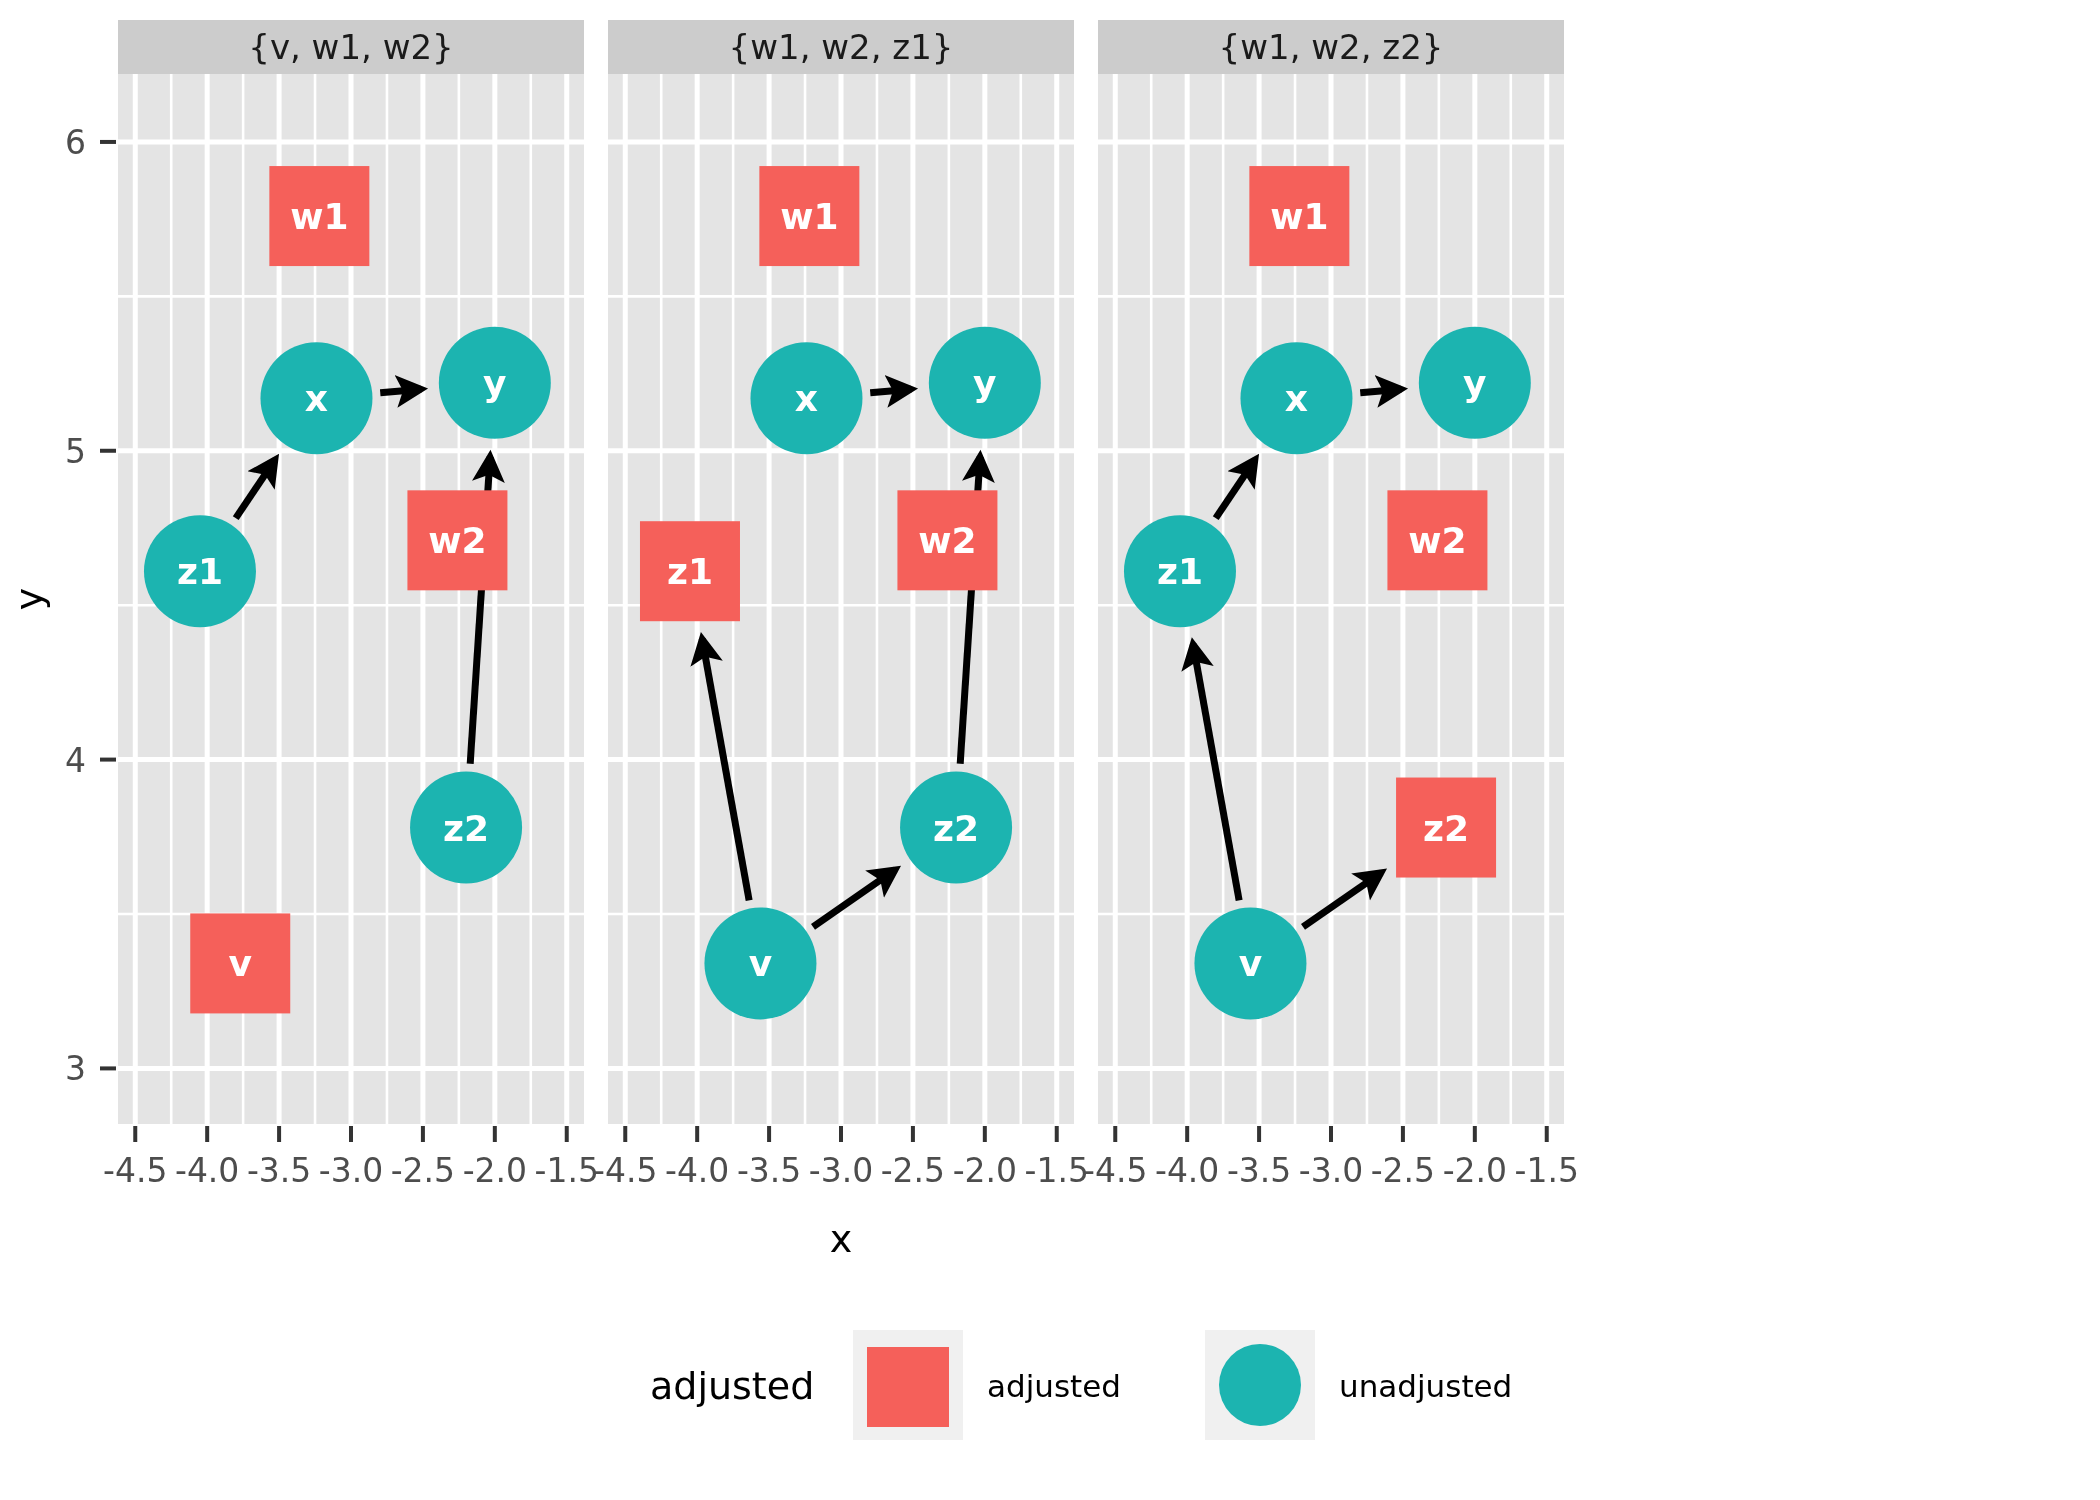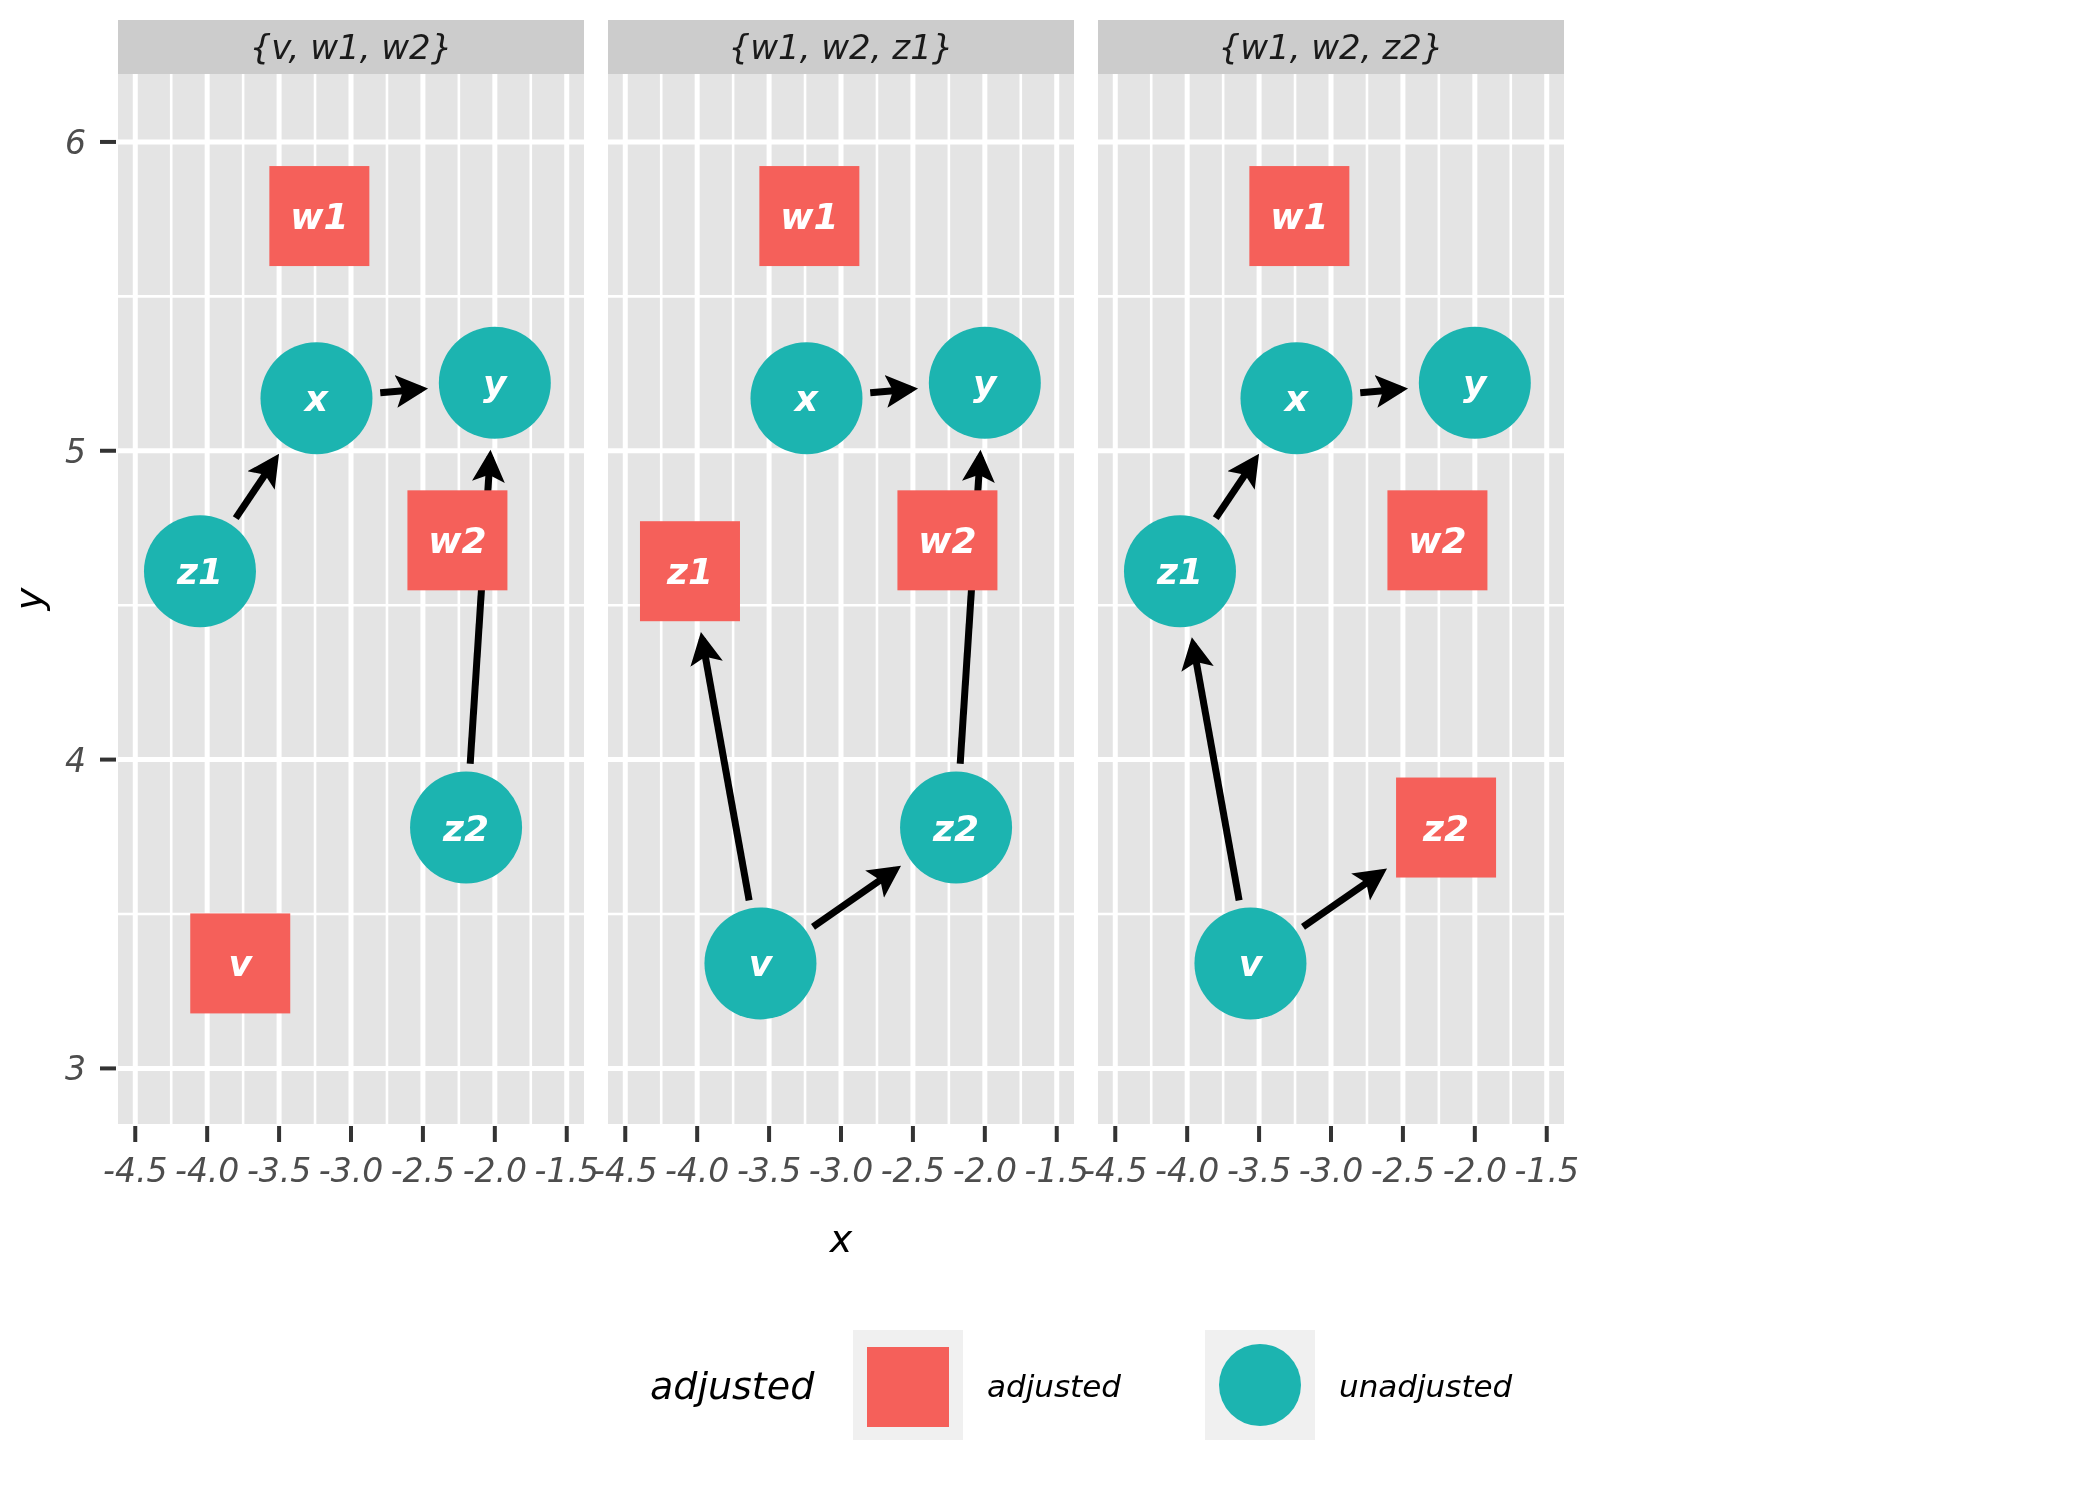"{v, w1, w2}" #plot-root { font-style: italic -> none }
